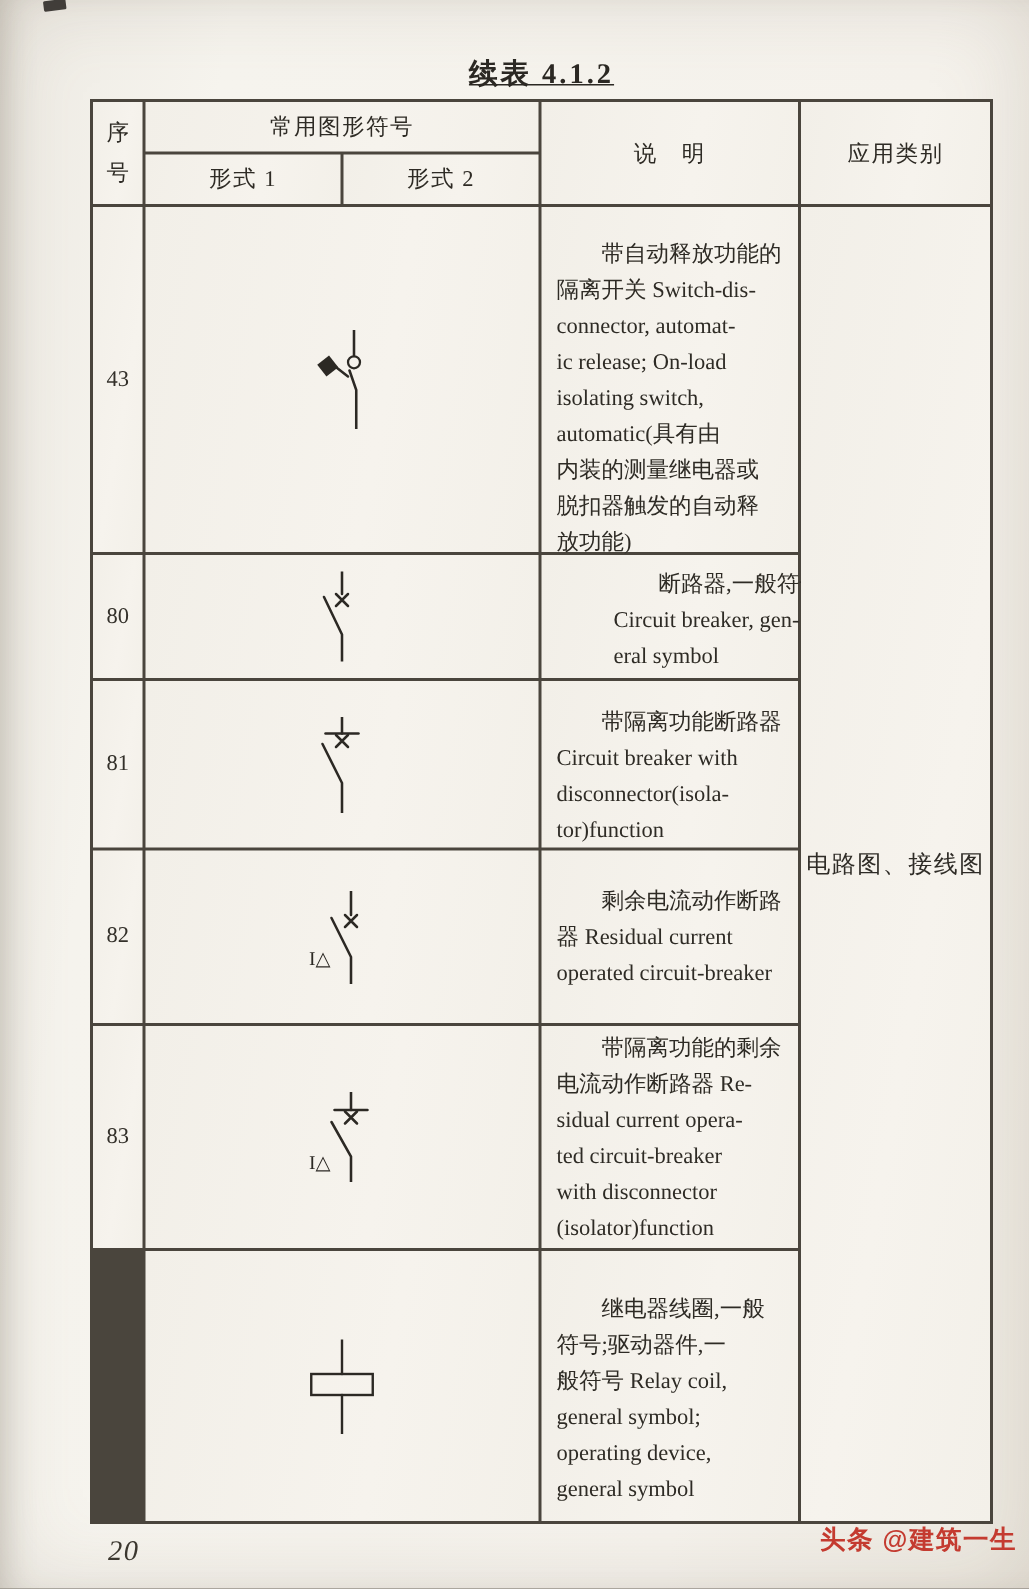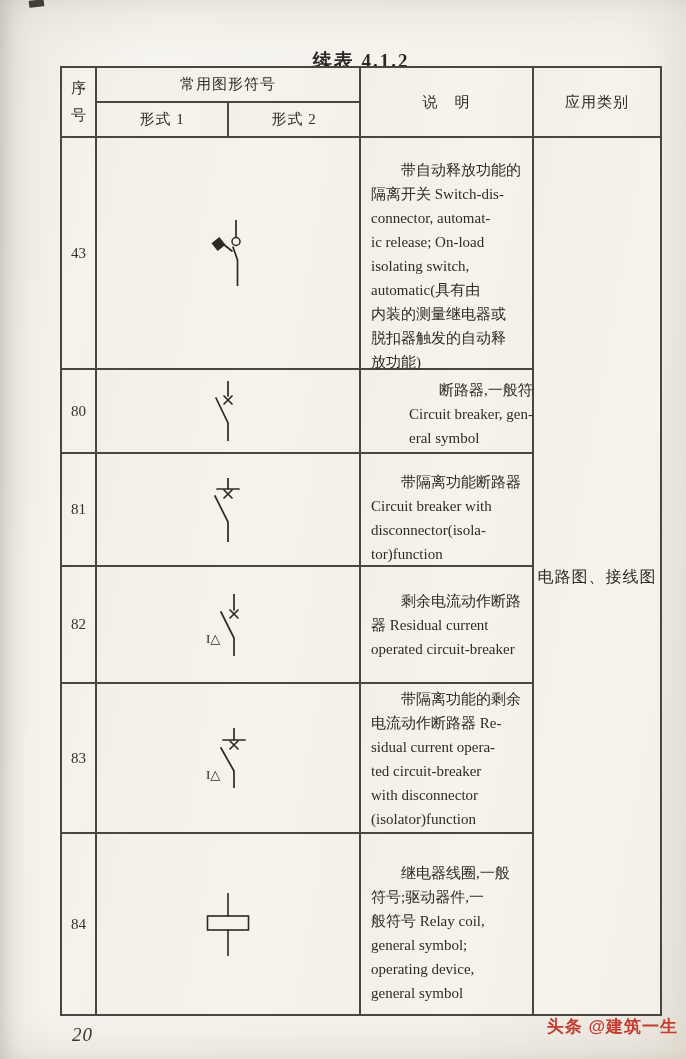"续表 4.1.2" .title { text-decoration: none -> underline; top: 48px -> 36px }
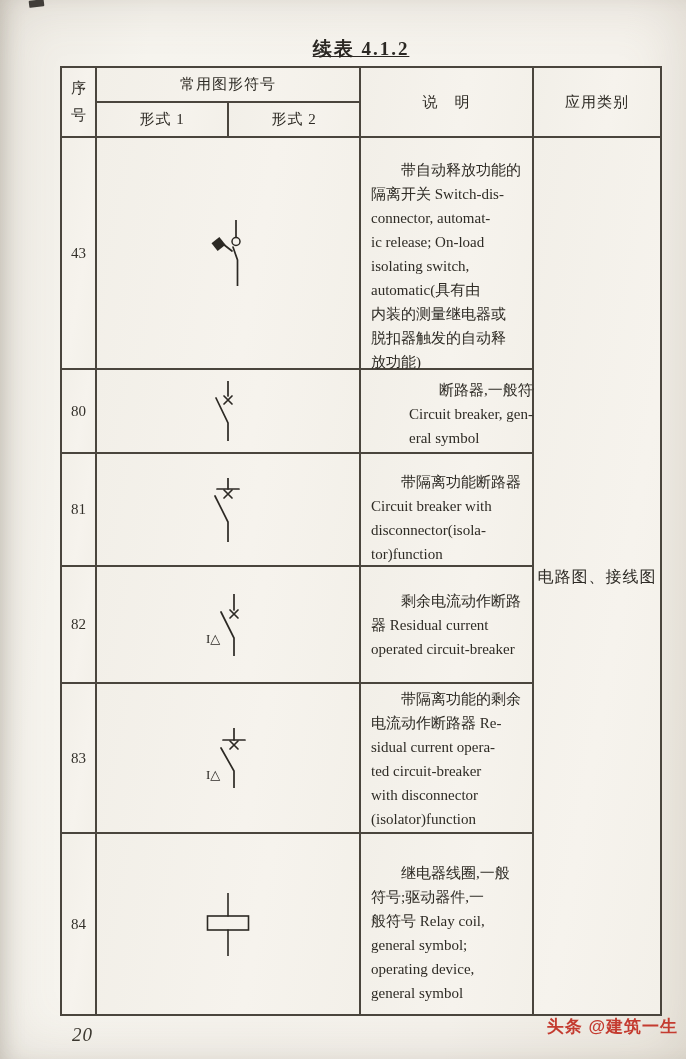"84" div.cell { html: <div>84</div> -> none }
